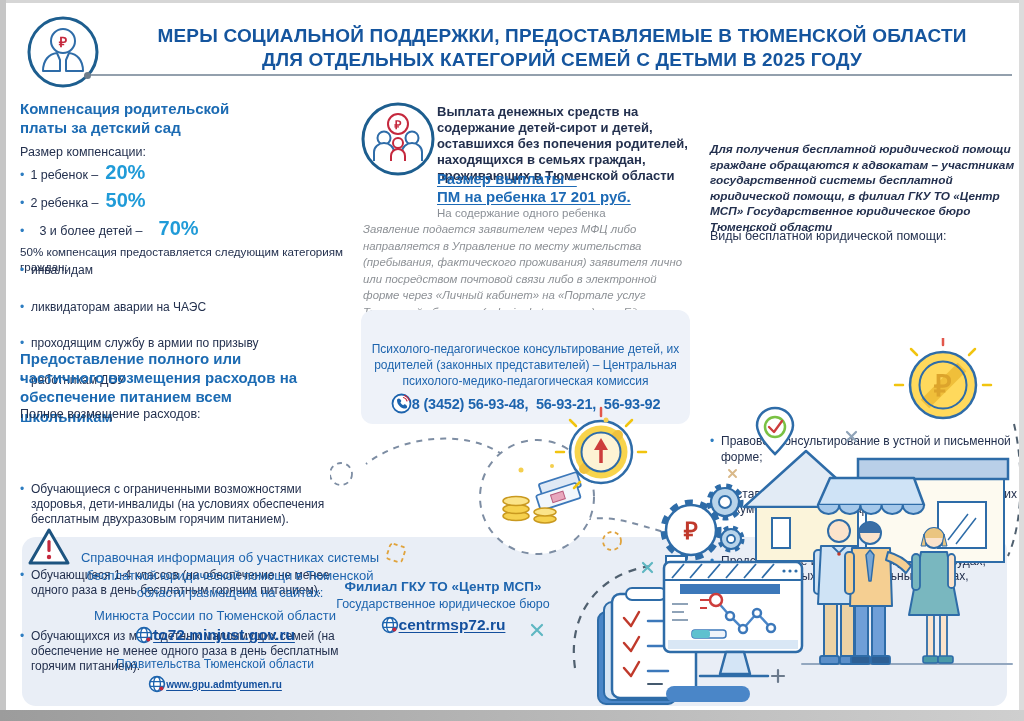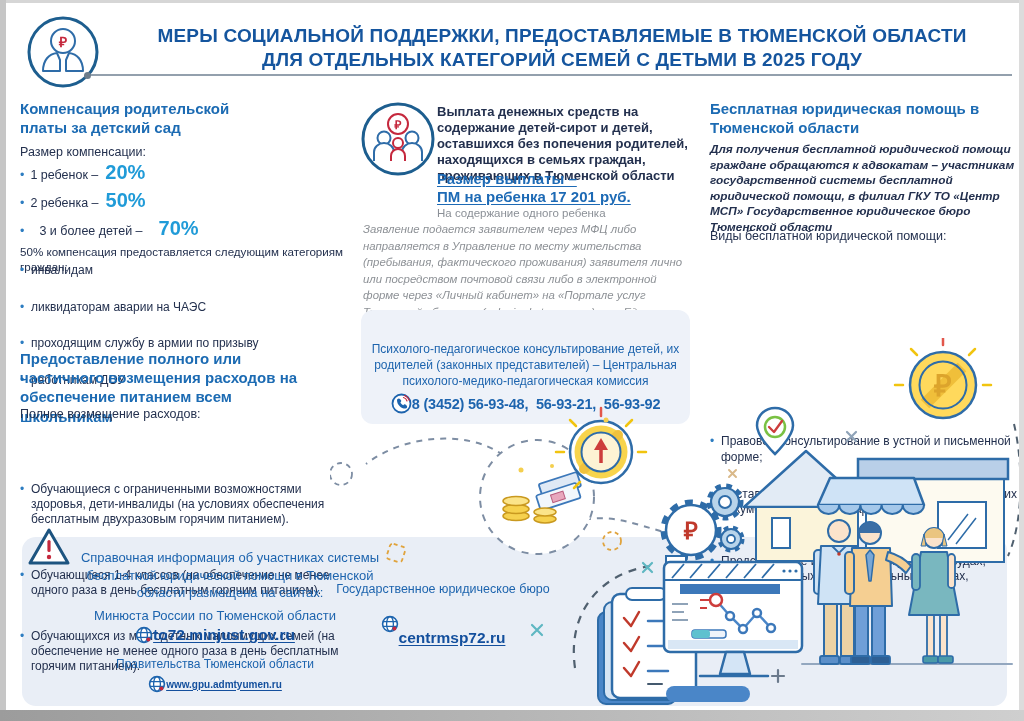"Бесплатная юридическая помощь в" div.abs { html: <div>Бесплатная юридическая помощь в Тюменской области</div> -> none }
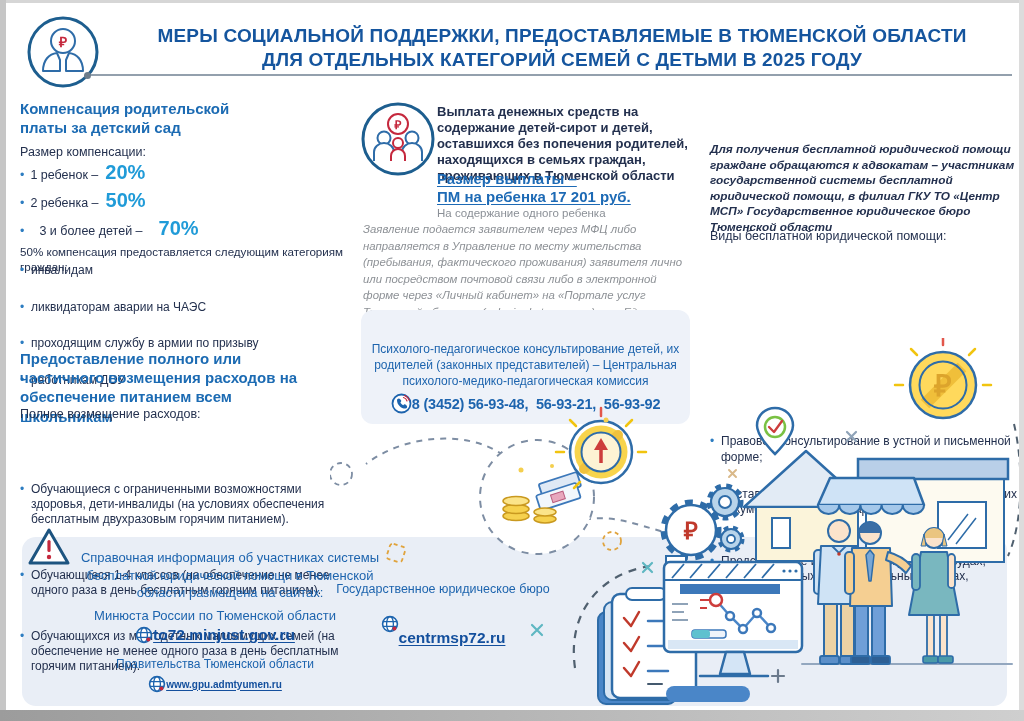"Филиал ГКУ ТО «Центр МСП»" div.blue-txt { html: none -> <div>Филиал ГКУ ТО «Центр МСП»</div> }
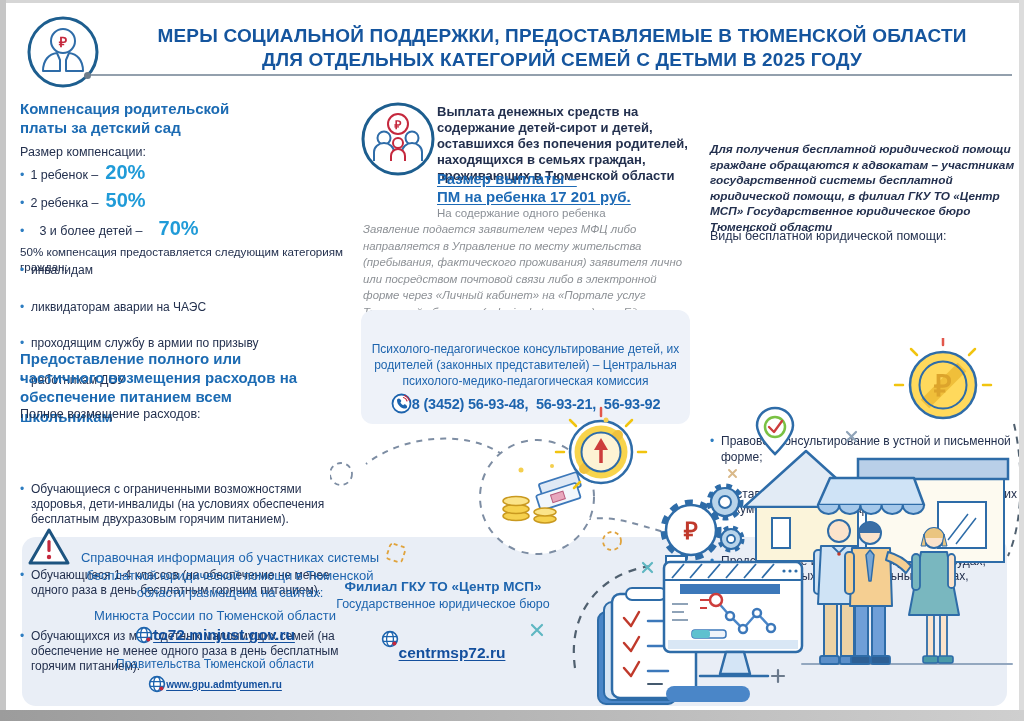"centrmsp72.ru" span.link { margin-top: 28px -> none }
